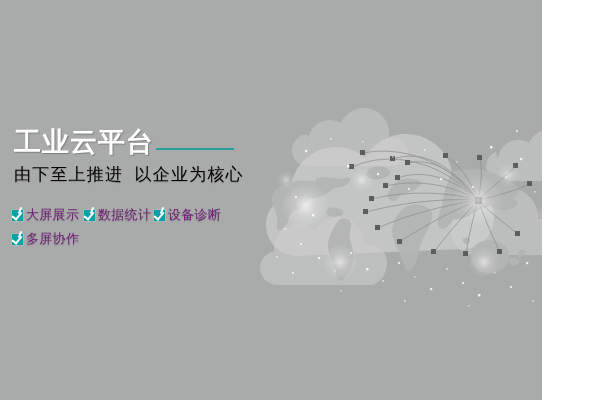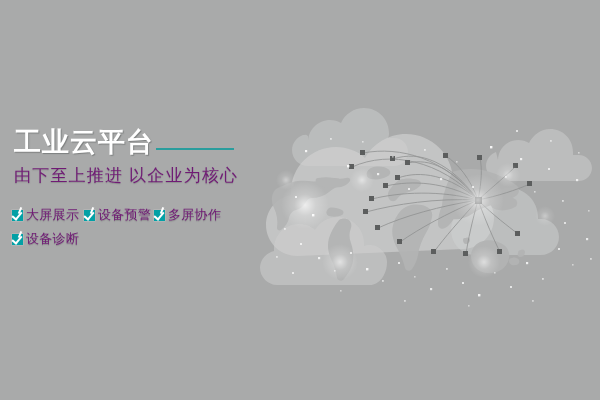"工业云平台" #banner { width: 600px -> 542px }
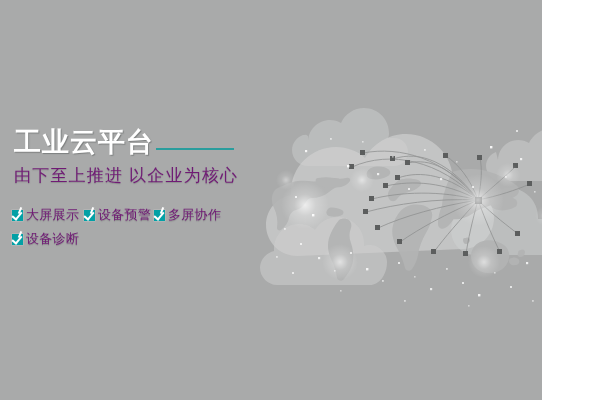"由下至上推进 以企业为核心" #page-subtitle { color: #701a75 -> #000000; font-family: none -> Liberation Mono, monospace }
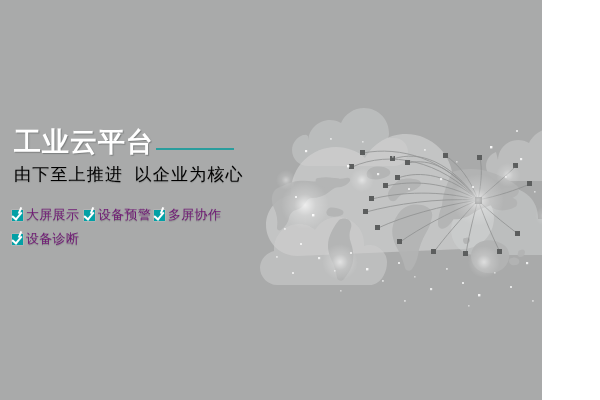"设备预警" span.feature-label { text: 设备预警 -> 数据统计 }
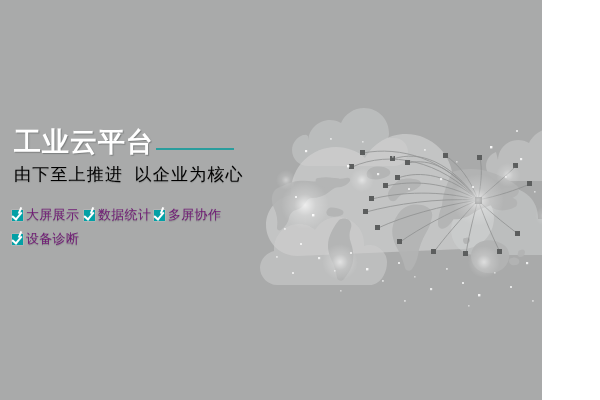"多屏协作" div.feature-item { order: before "设备诊断" -> after "设备诊断" }
